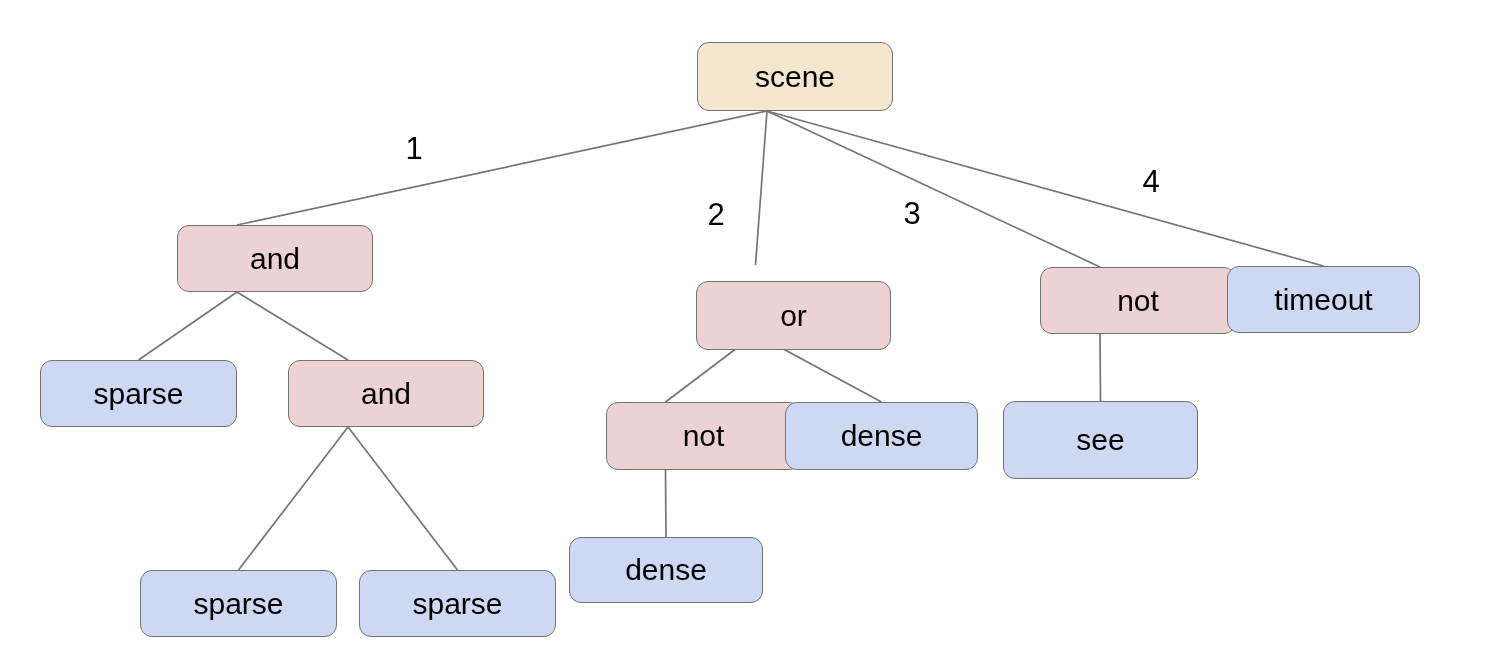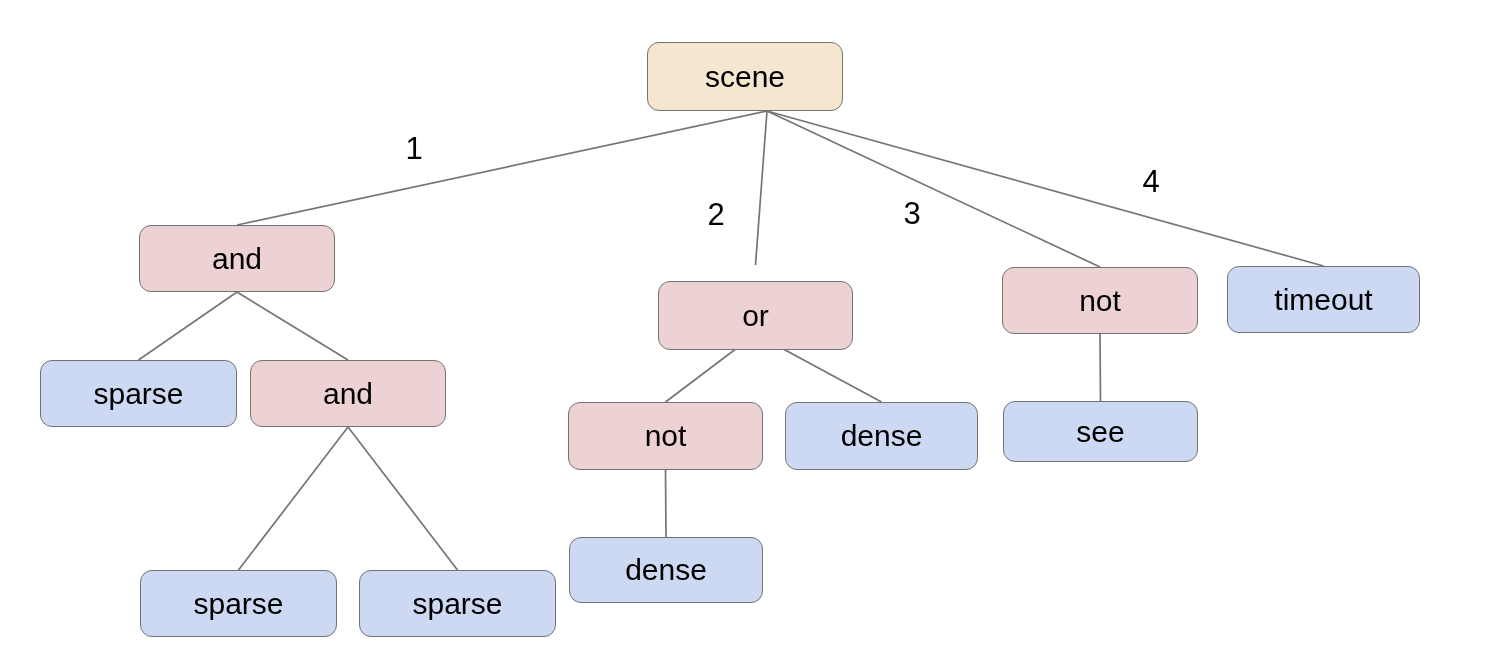"scene" div.node { left: 647px -> 697px }
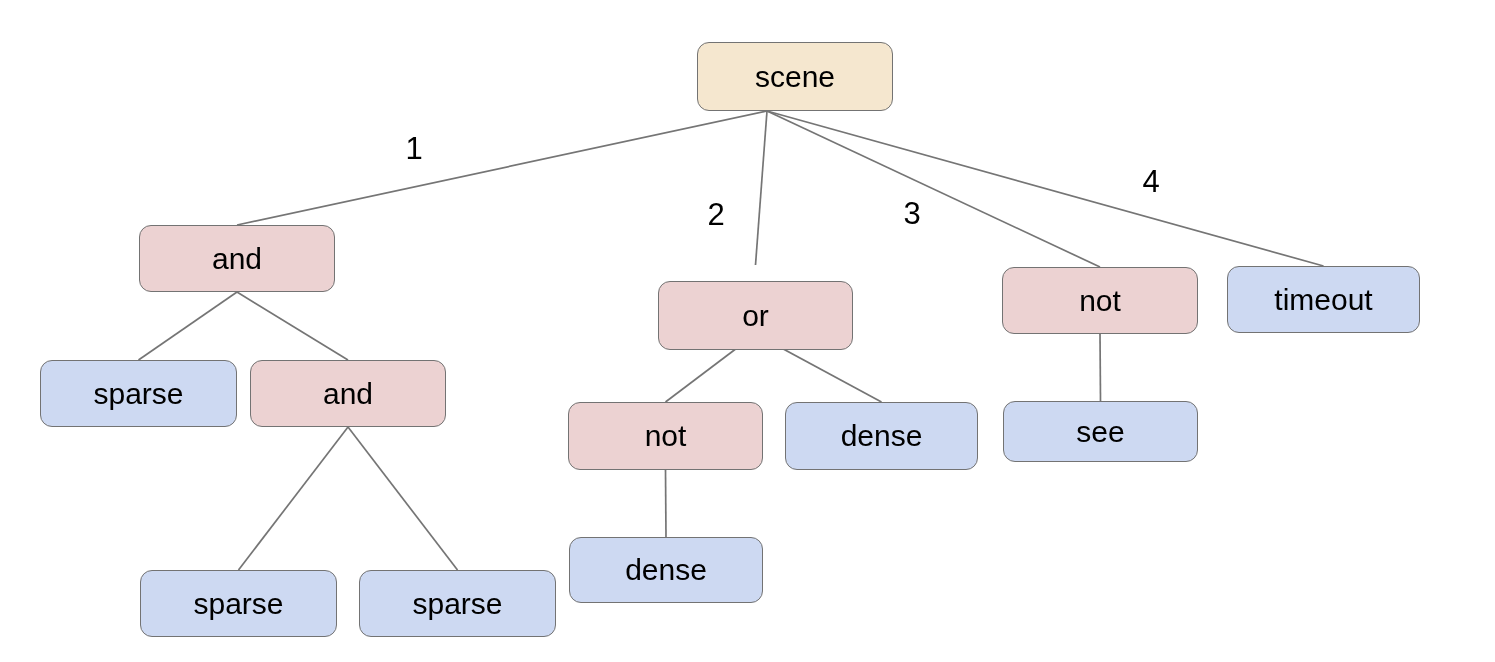"and" .node.operator { margin-left: none -> 38px }
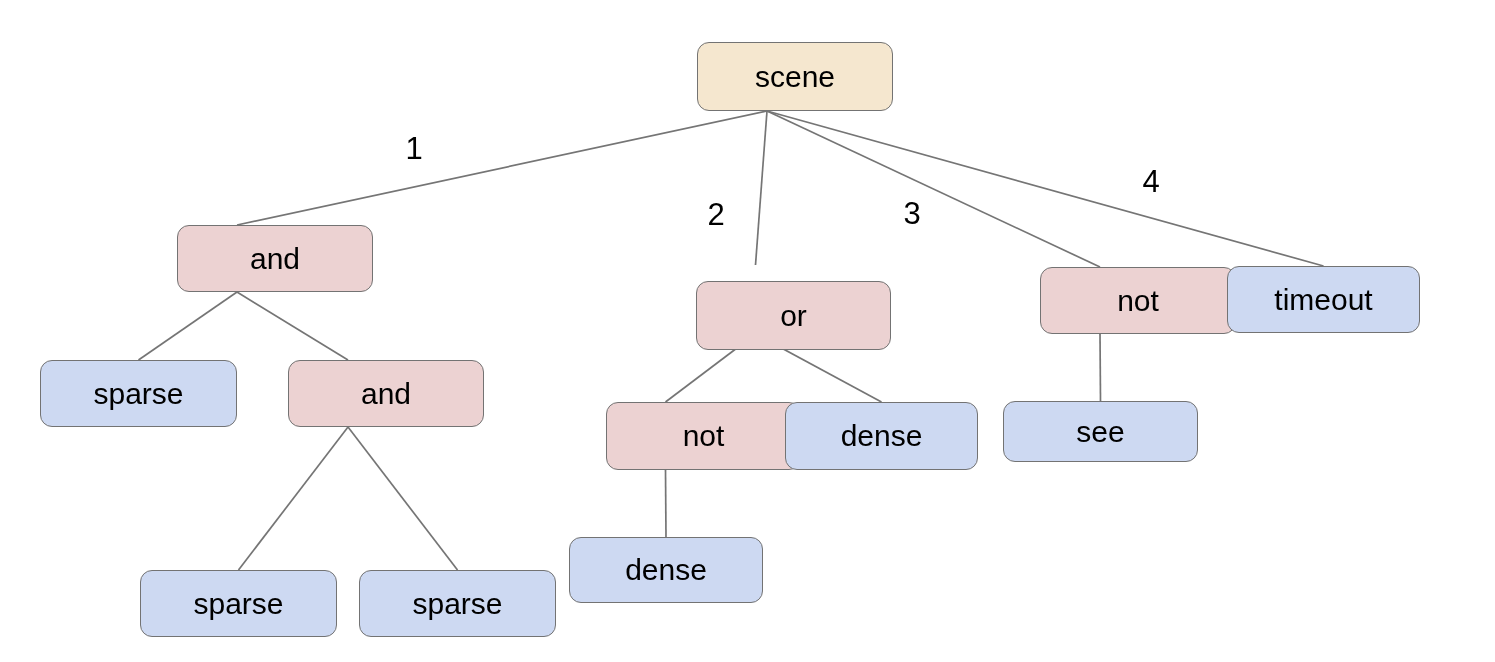"see" div.node { height: 61px -> 78px }
